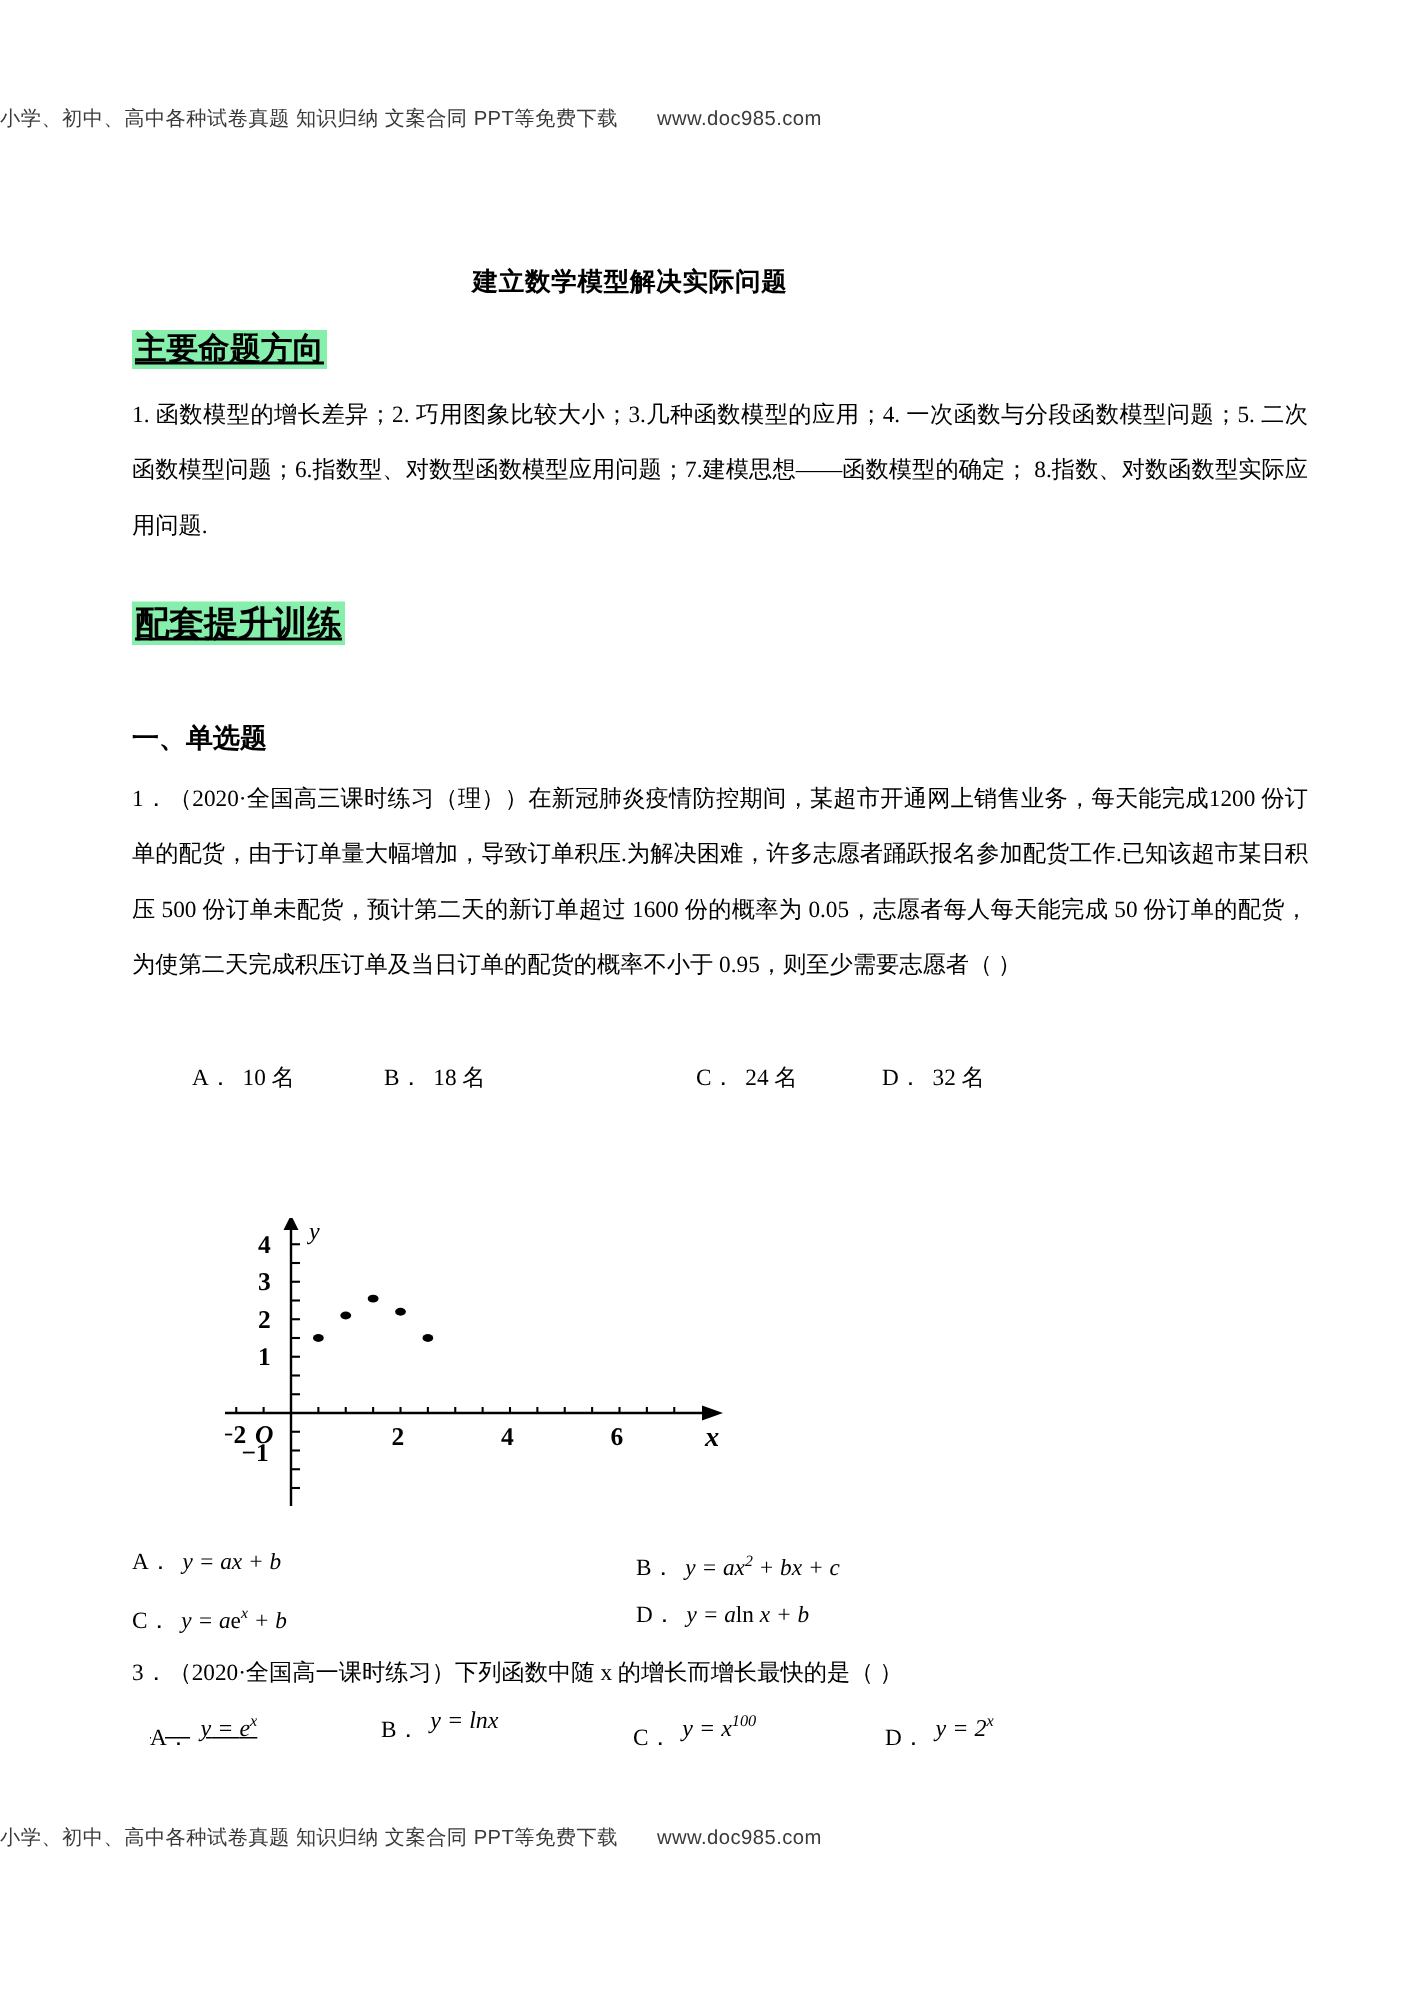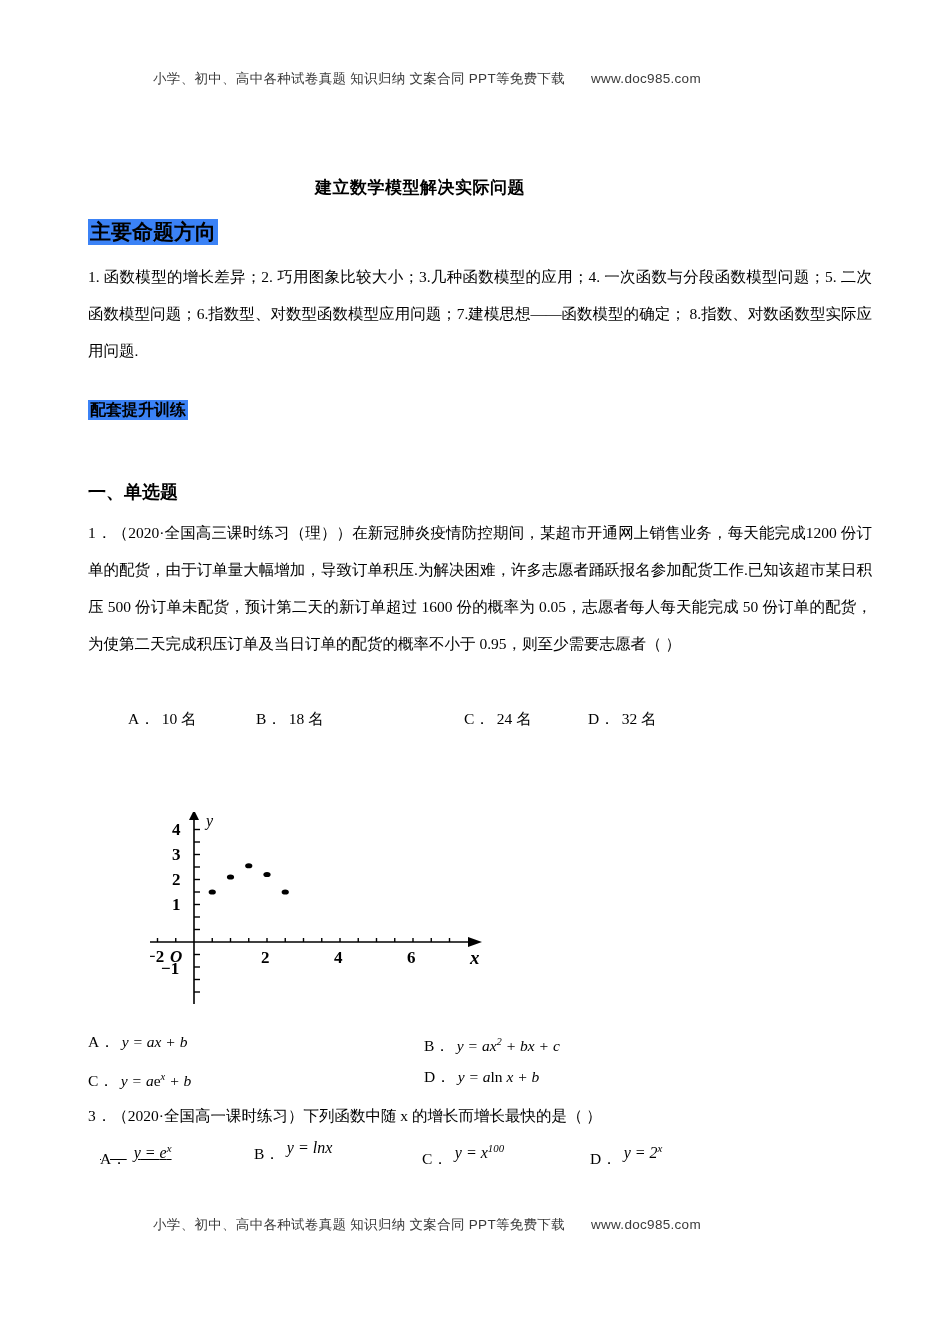"小学、初中、高中各种试卷真题 知识归纳 文案合同 PPT等免费下载" .running-head, .running-foot { text-align: center -> left }
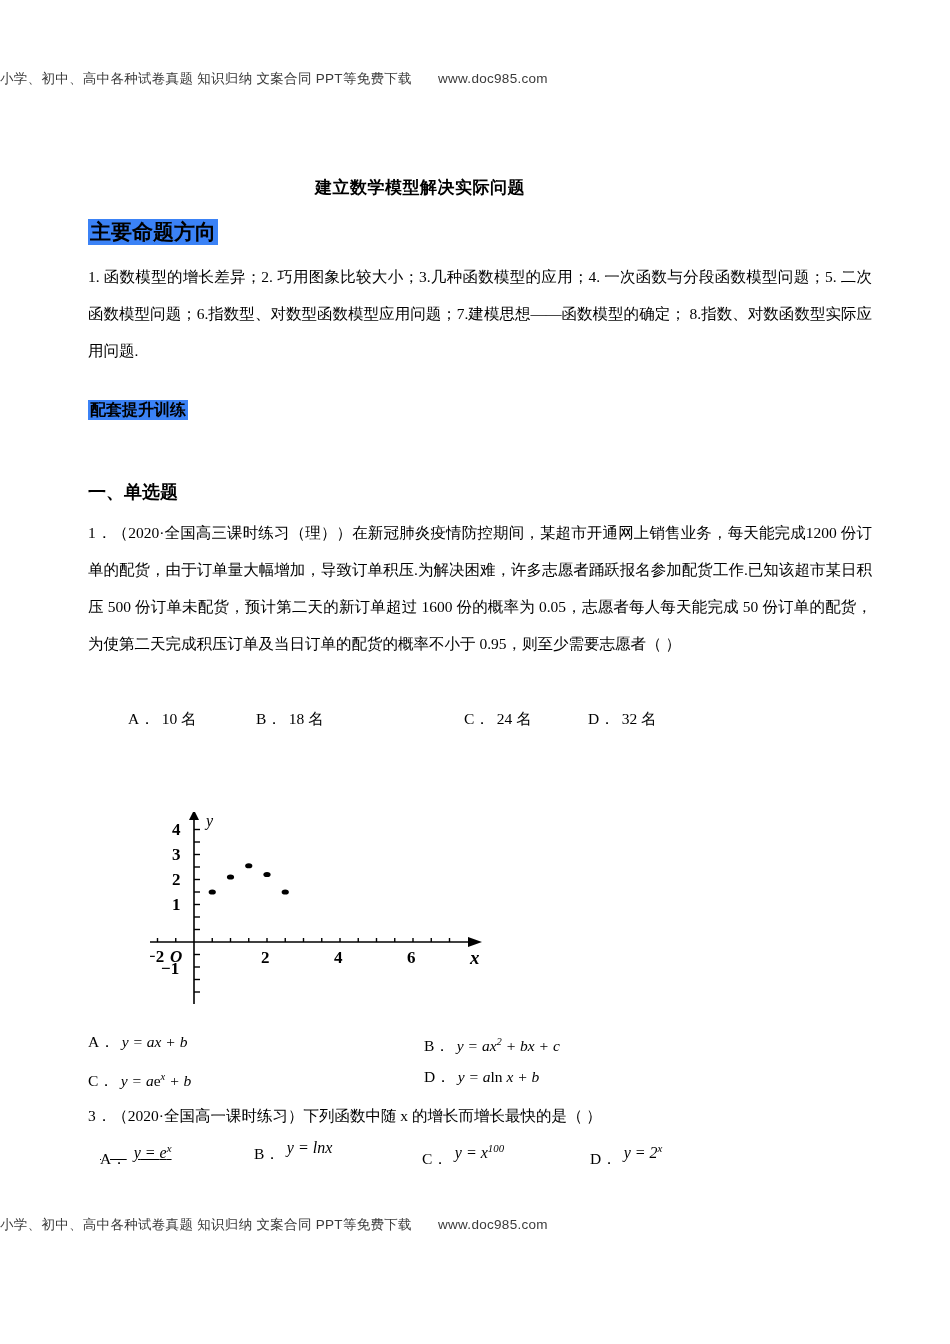"主要命题方向" .hl-heading .hl { background: #3b82f6 -> #86efac; text-decoration: none -> underline }
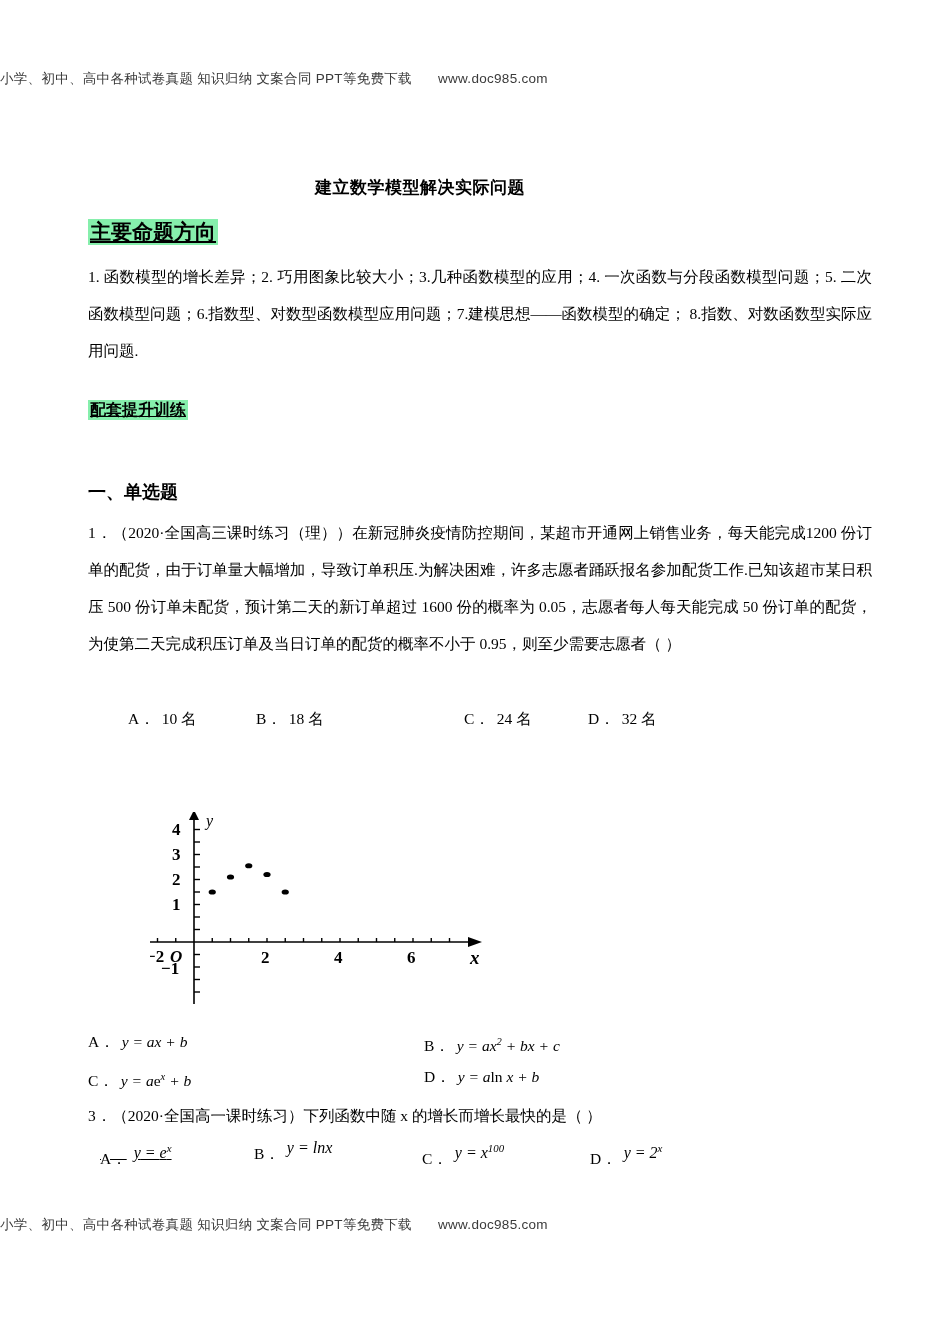"配套提升训练" #heading-training { font-size: 16px -> 23px }
